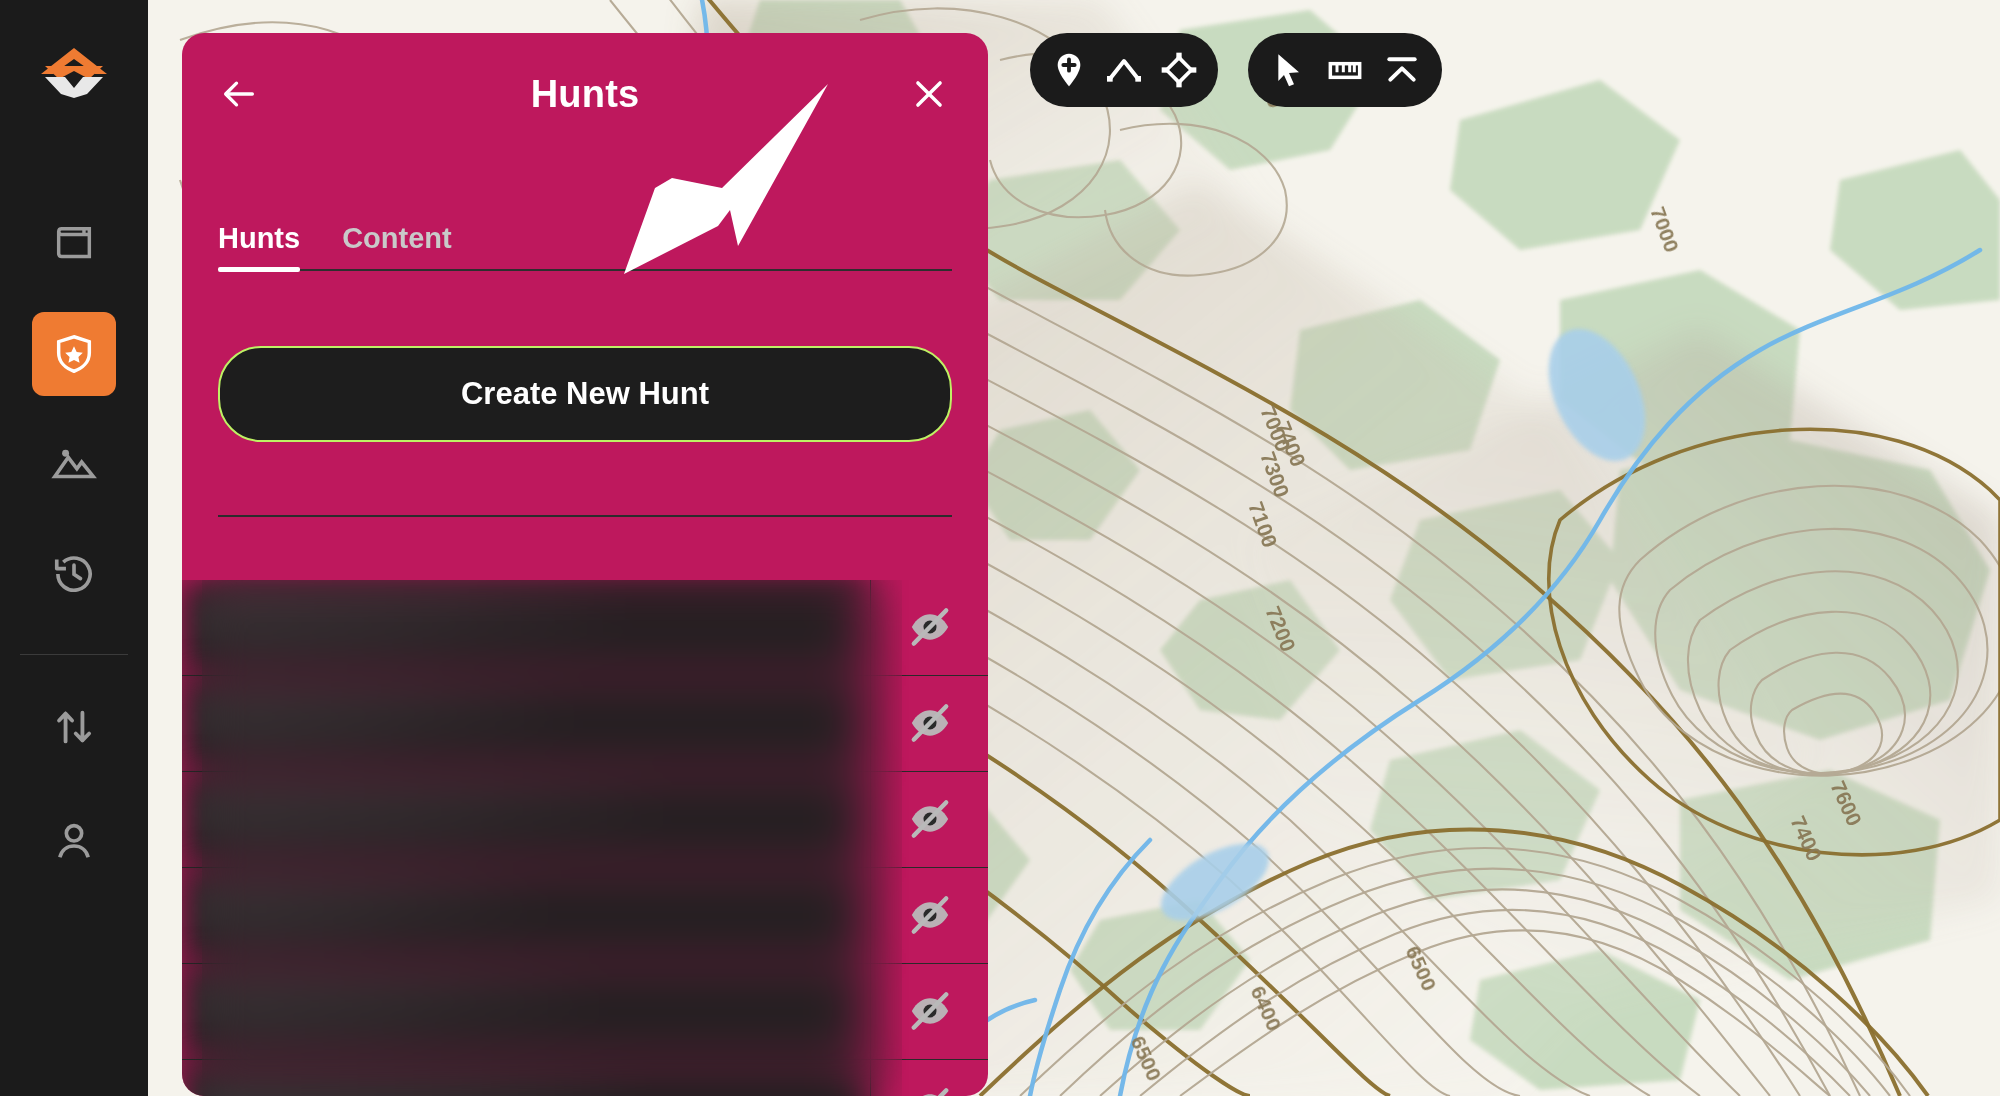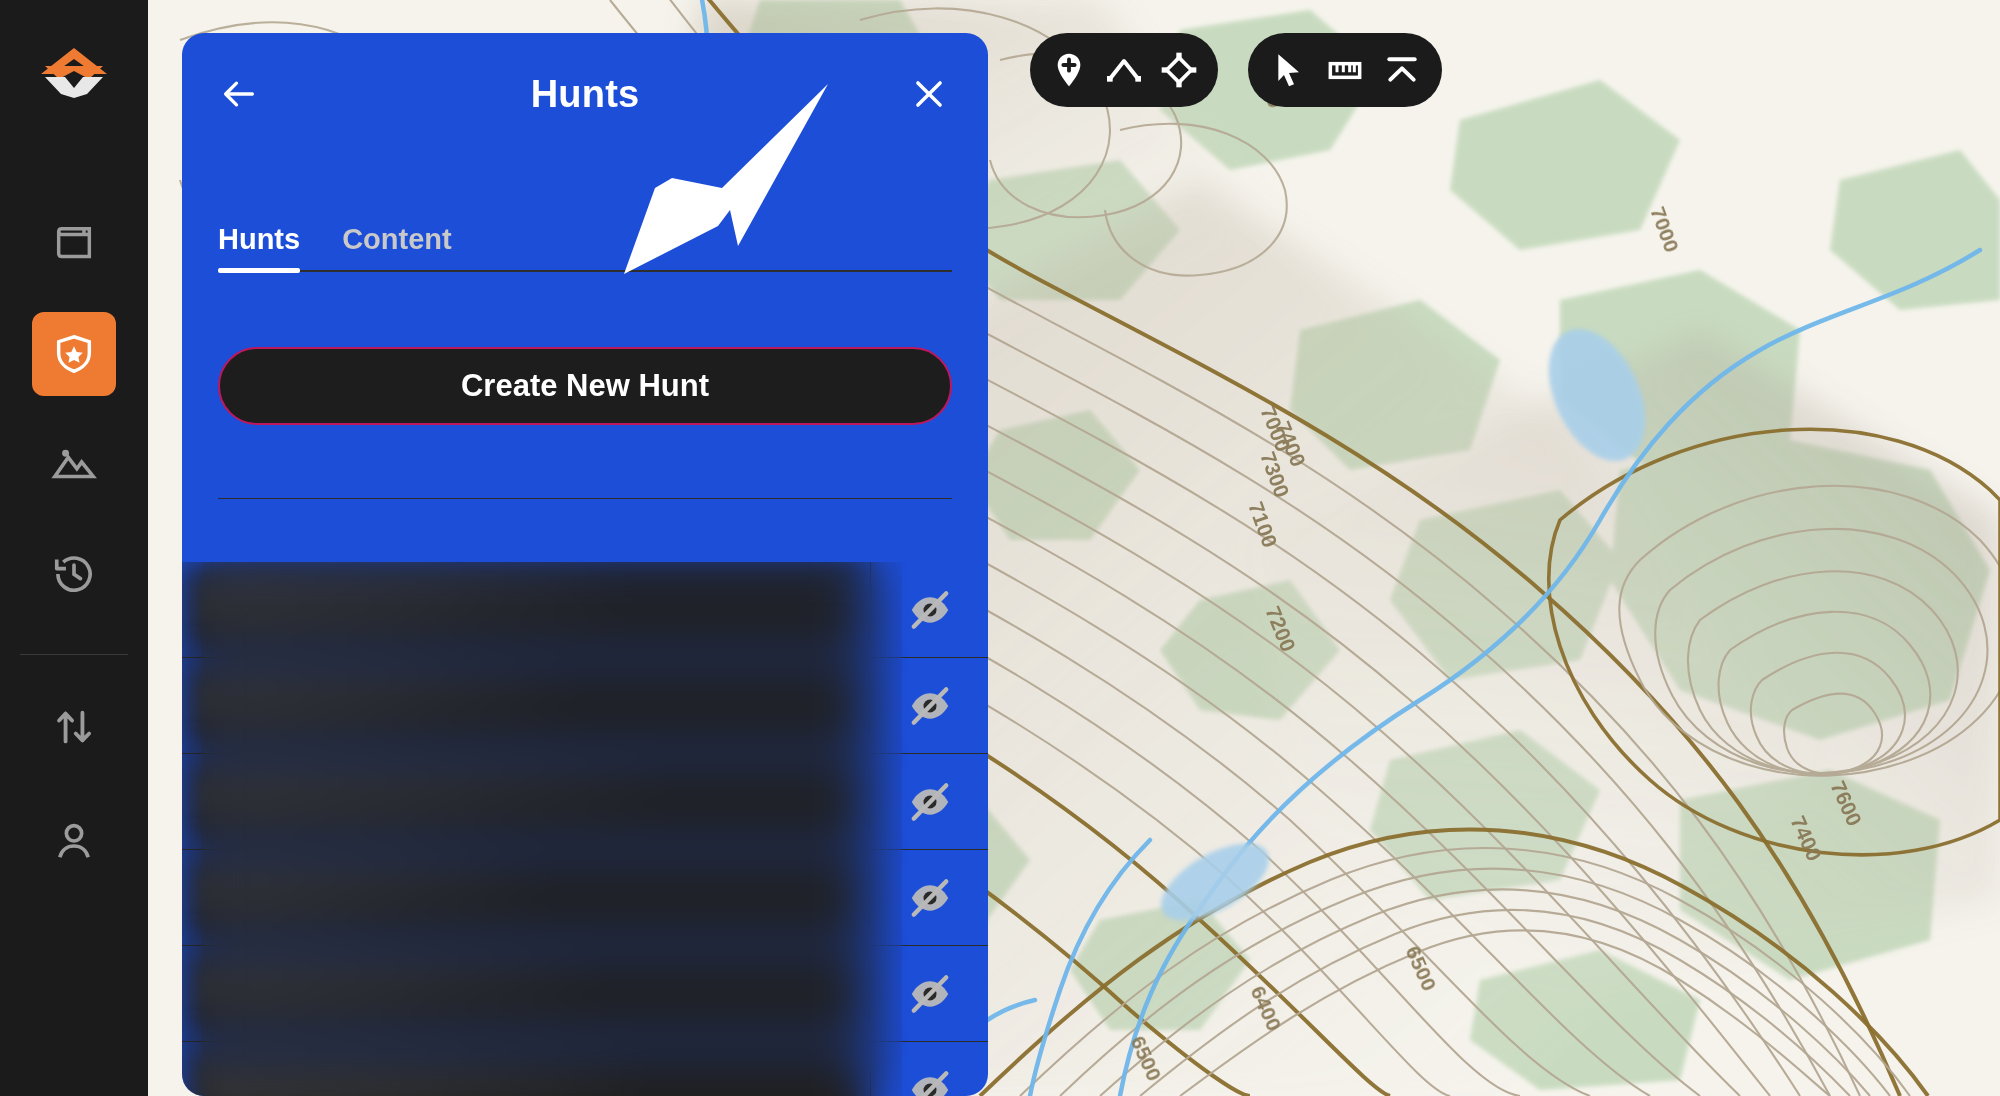"Hunts" #panel { background: #1d4ed8 -> #be185d }
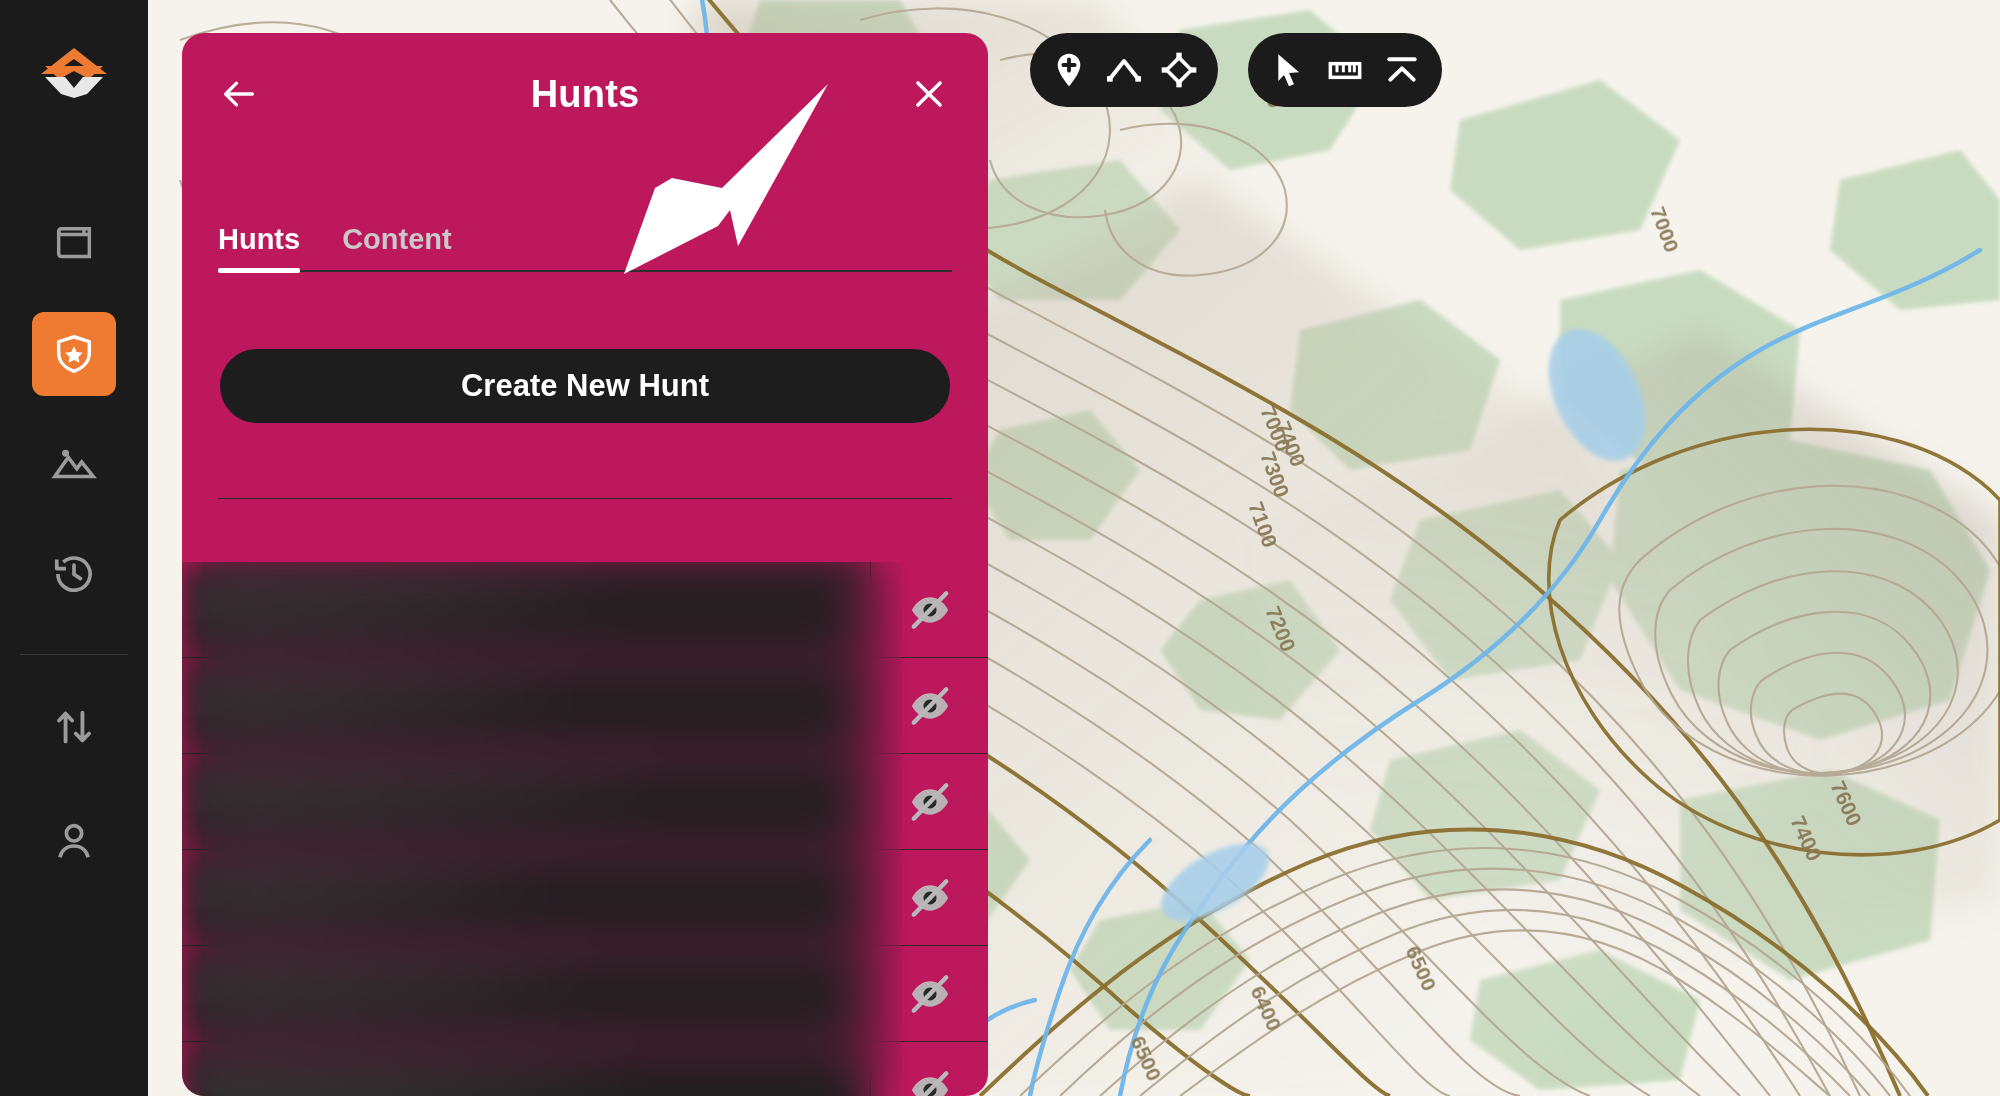"Create New Hunt" .cta-btn { border: 2px solid #be185d -> 2px solid #bef264; height: 78px -> 96px }
